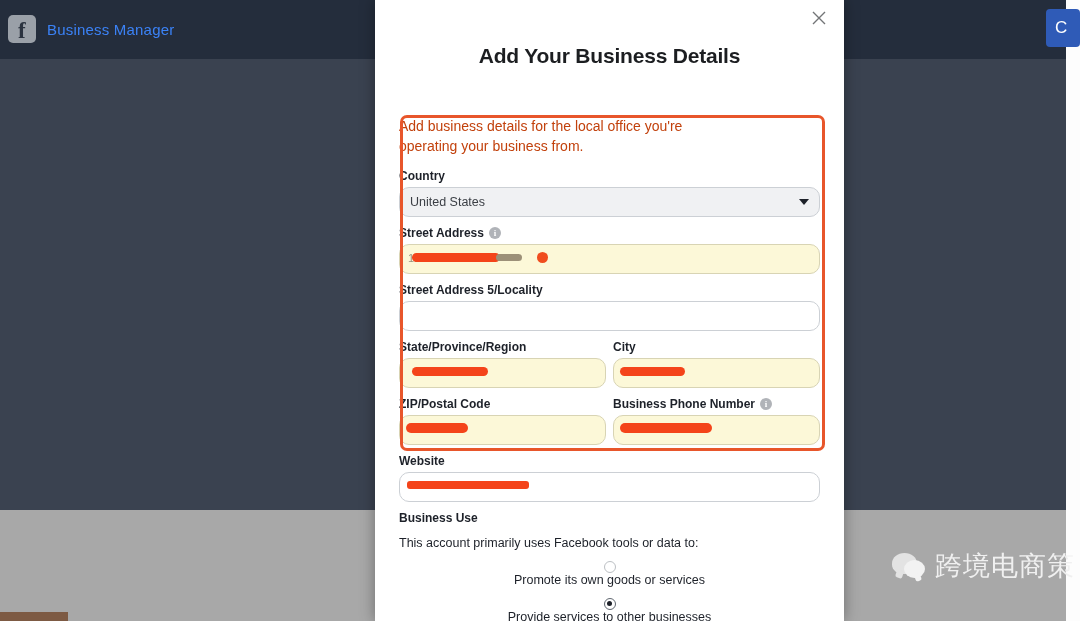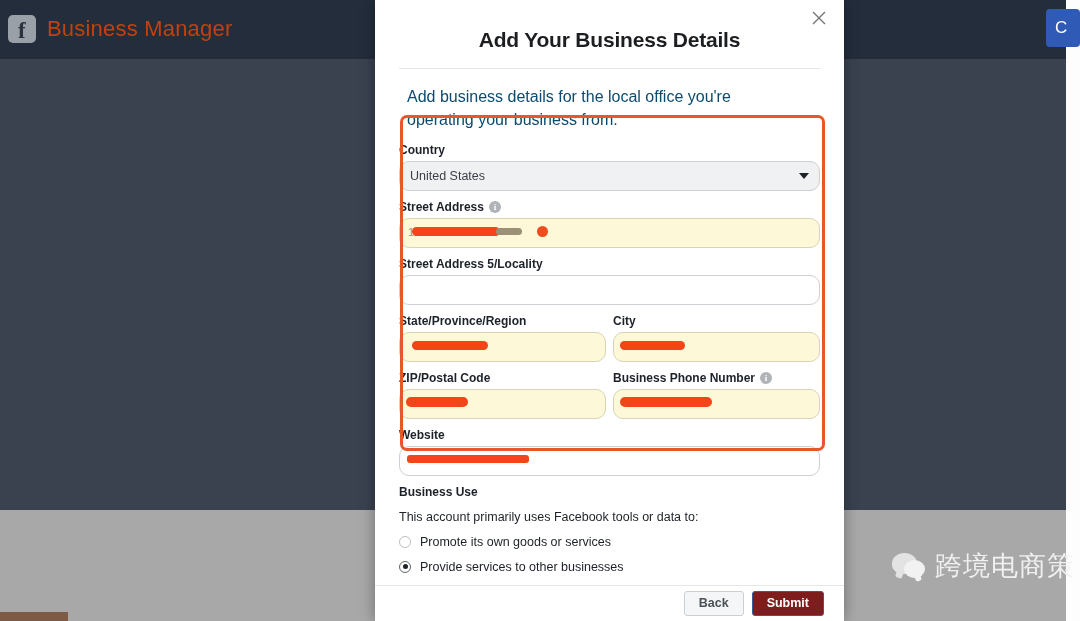"Business Manager" .fb-brand-text { color: #c2410c -> #3b82f6; font-size: 22px -> 15px }
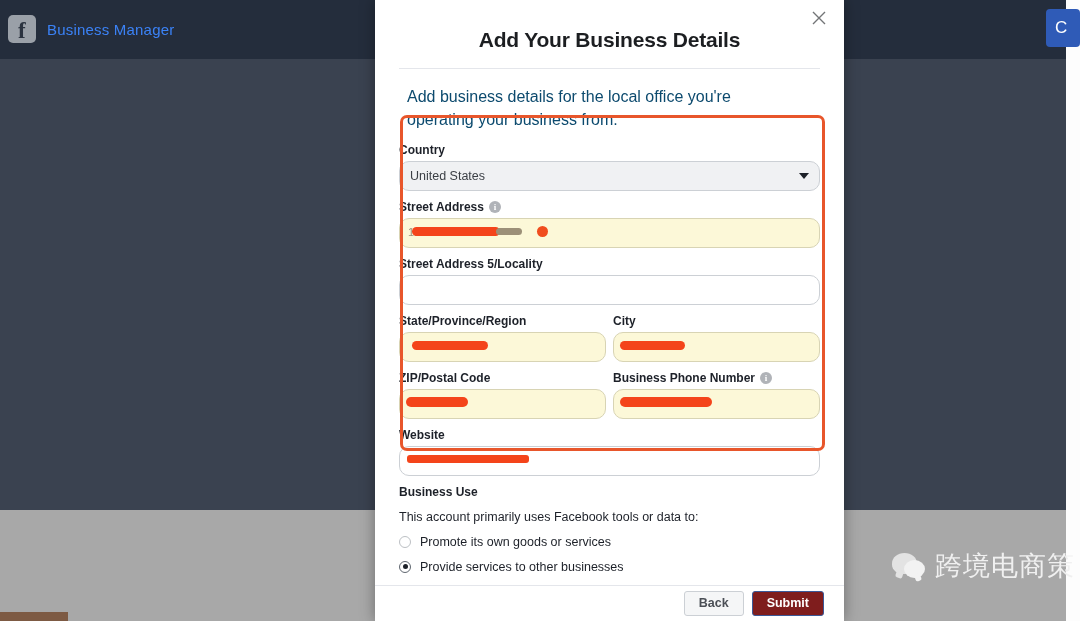"Add Your Business Details" .dlg-title { margin: 0 -> 16px }
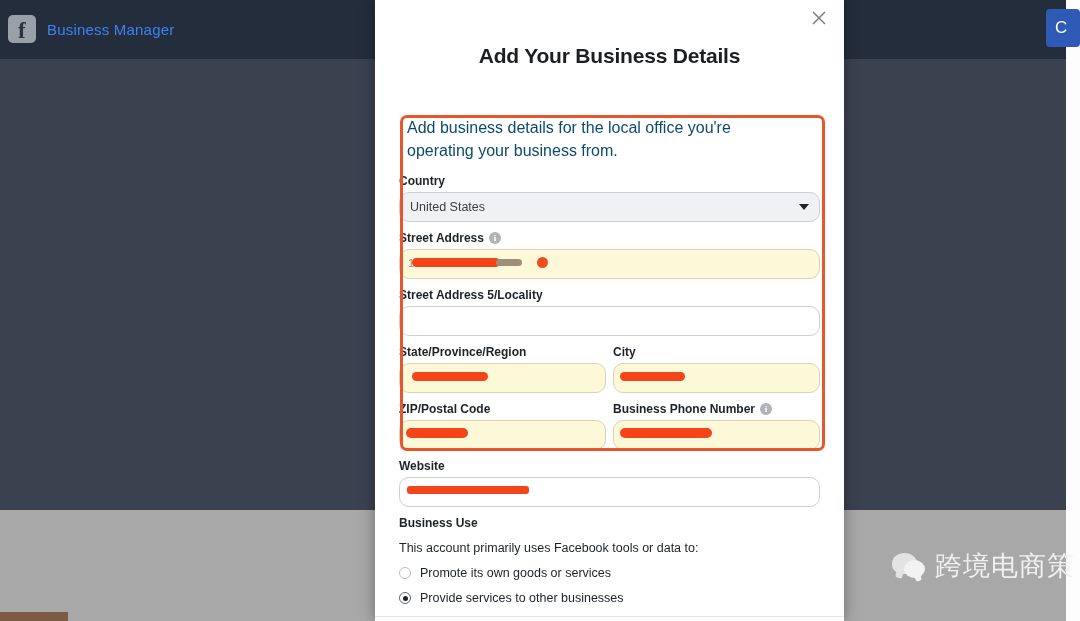"Add business details for the" .dlg-desc { color: #0c4a6e -> #c2410c; font-size: 16px -> 14px; margin: 0 0 12px 8px -> 0 0 12px 0 }
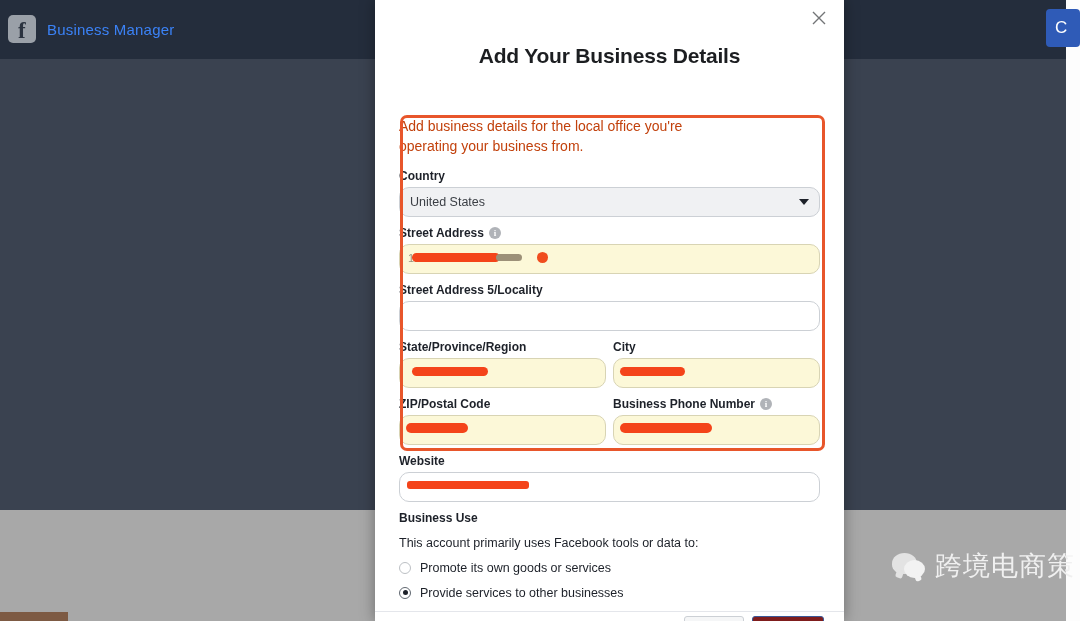"Promote its own goods or" .radio-row { flex-direction: none -> column; gap: 9px -> 0 }
